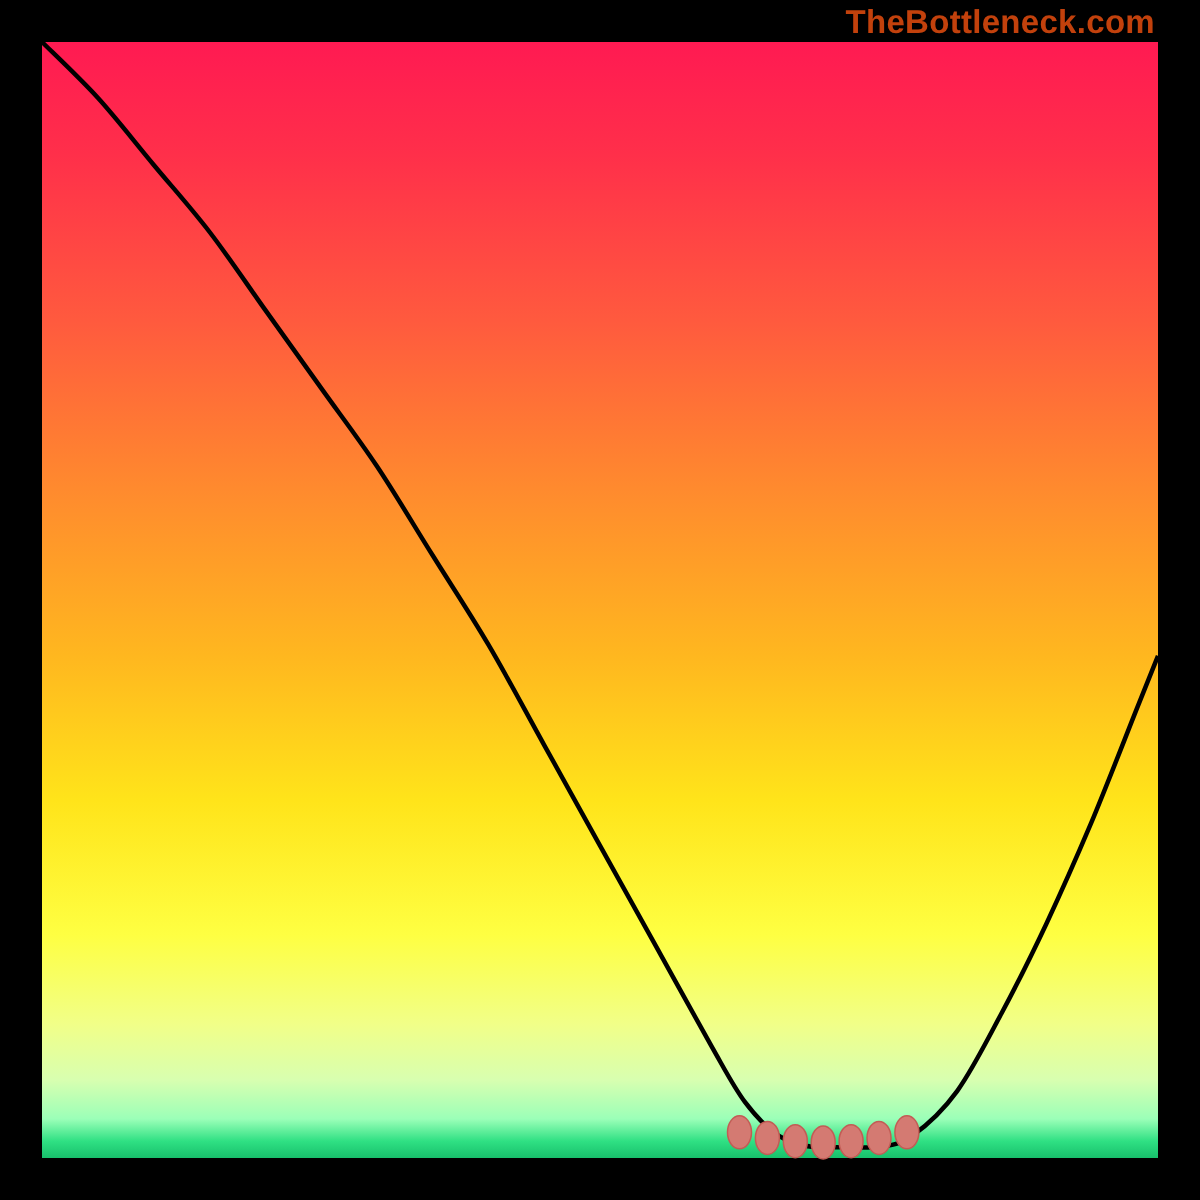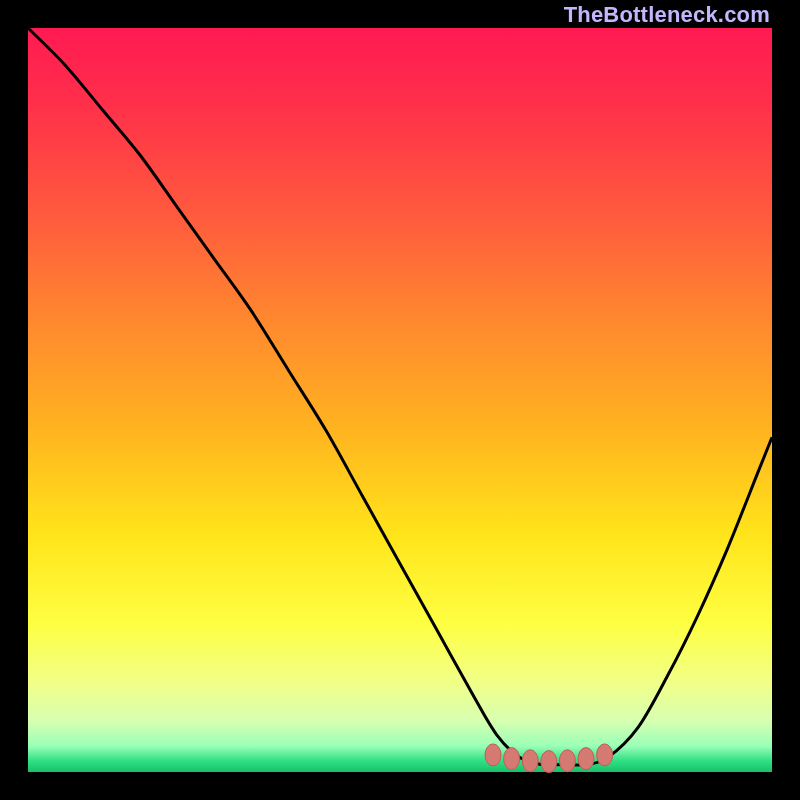"TheBottleneck.com" .watermark { color: #c4b5fd -> #c2410c }
